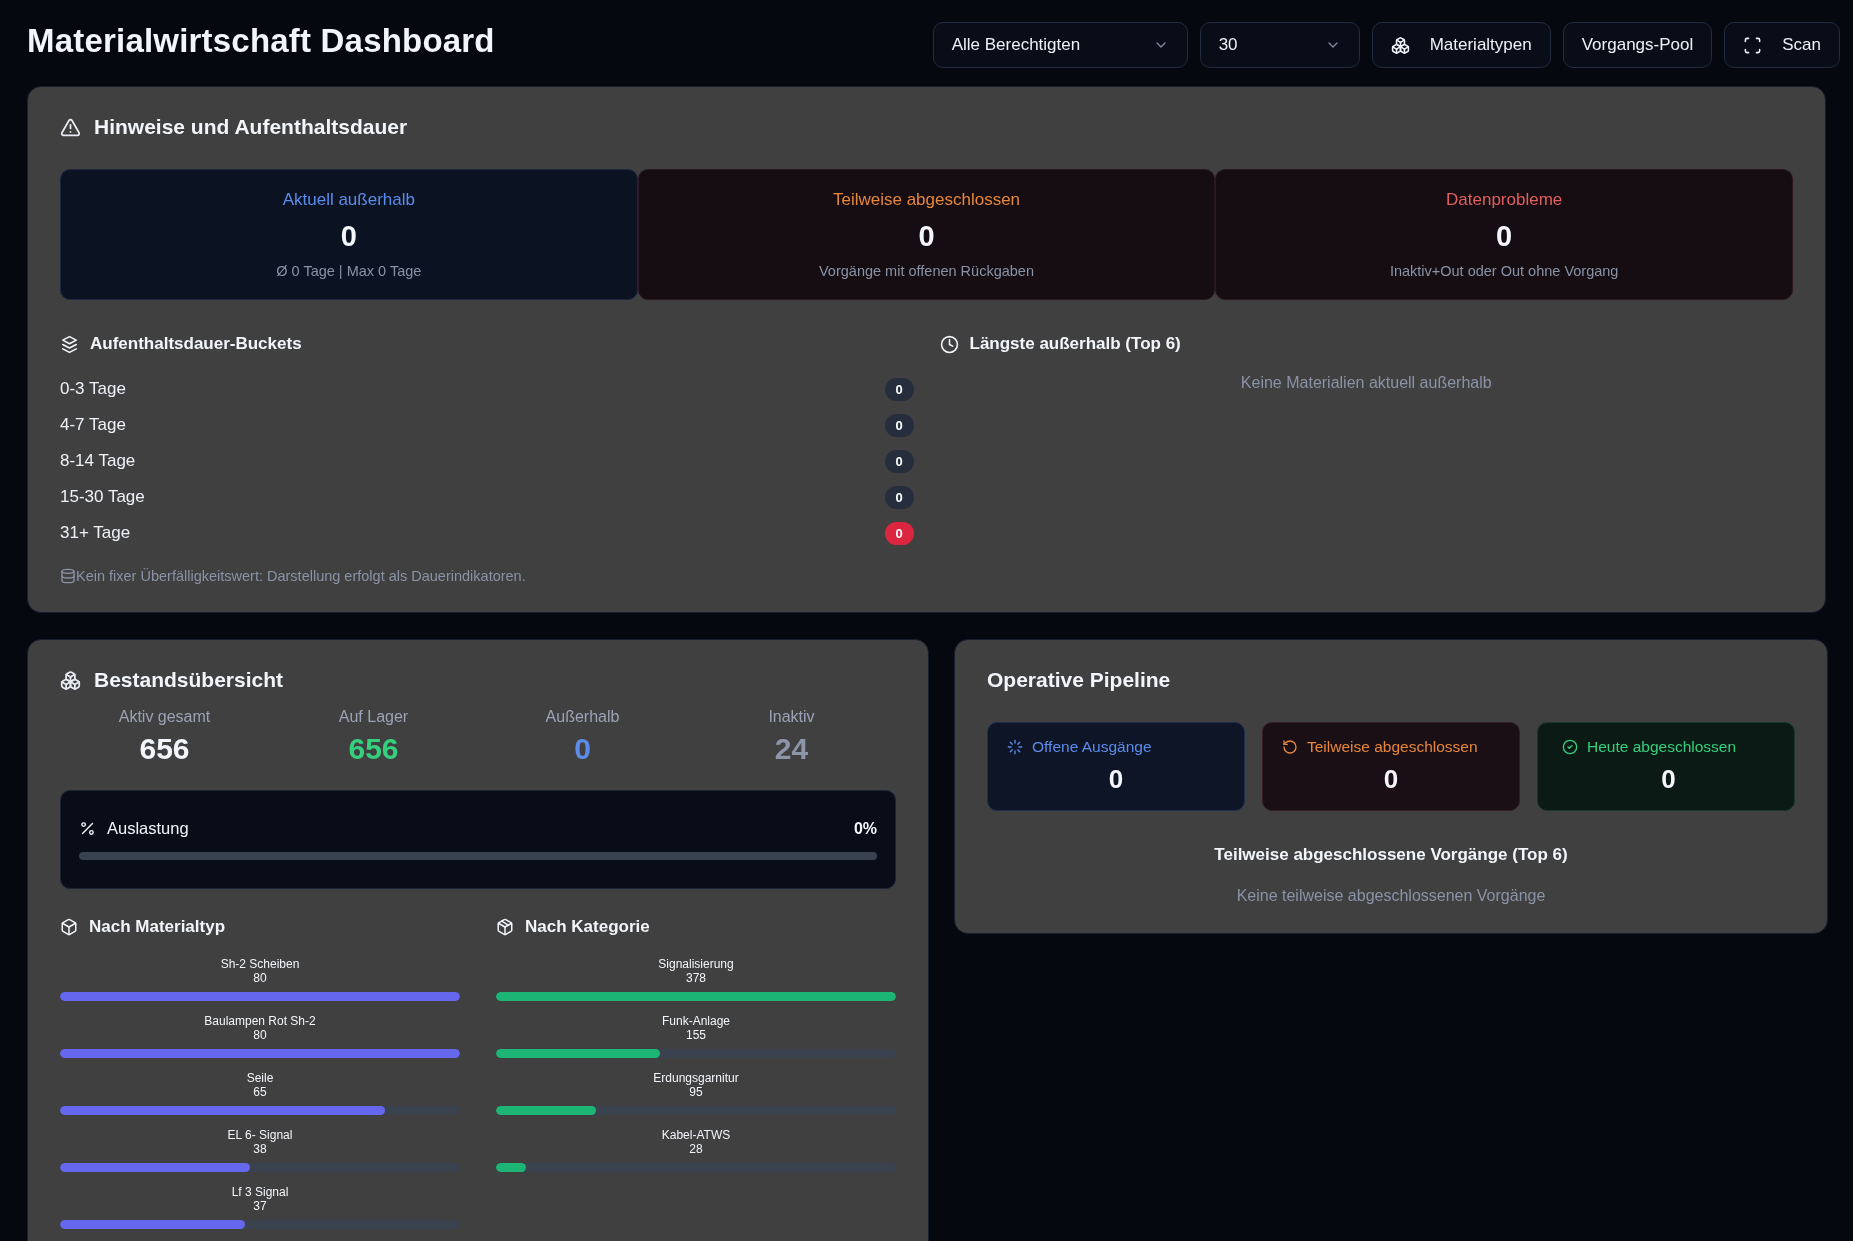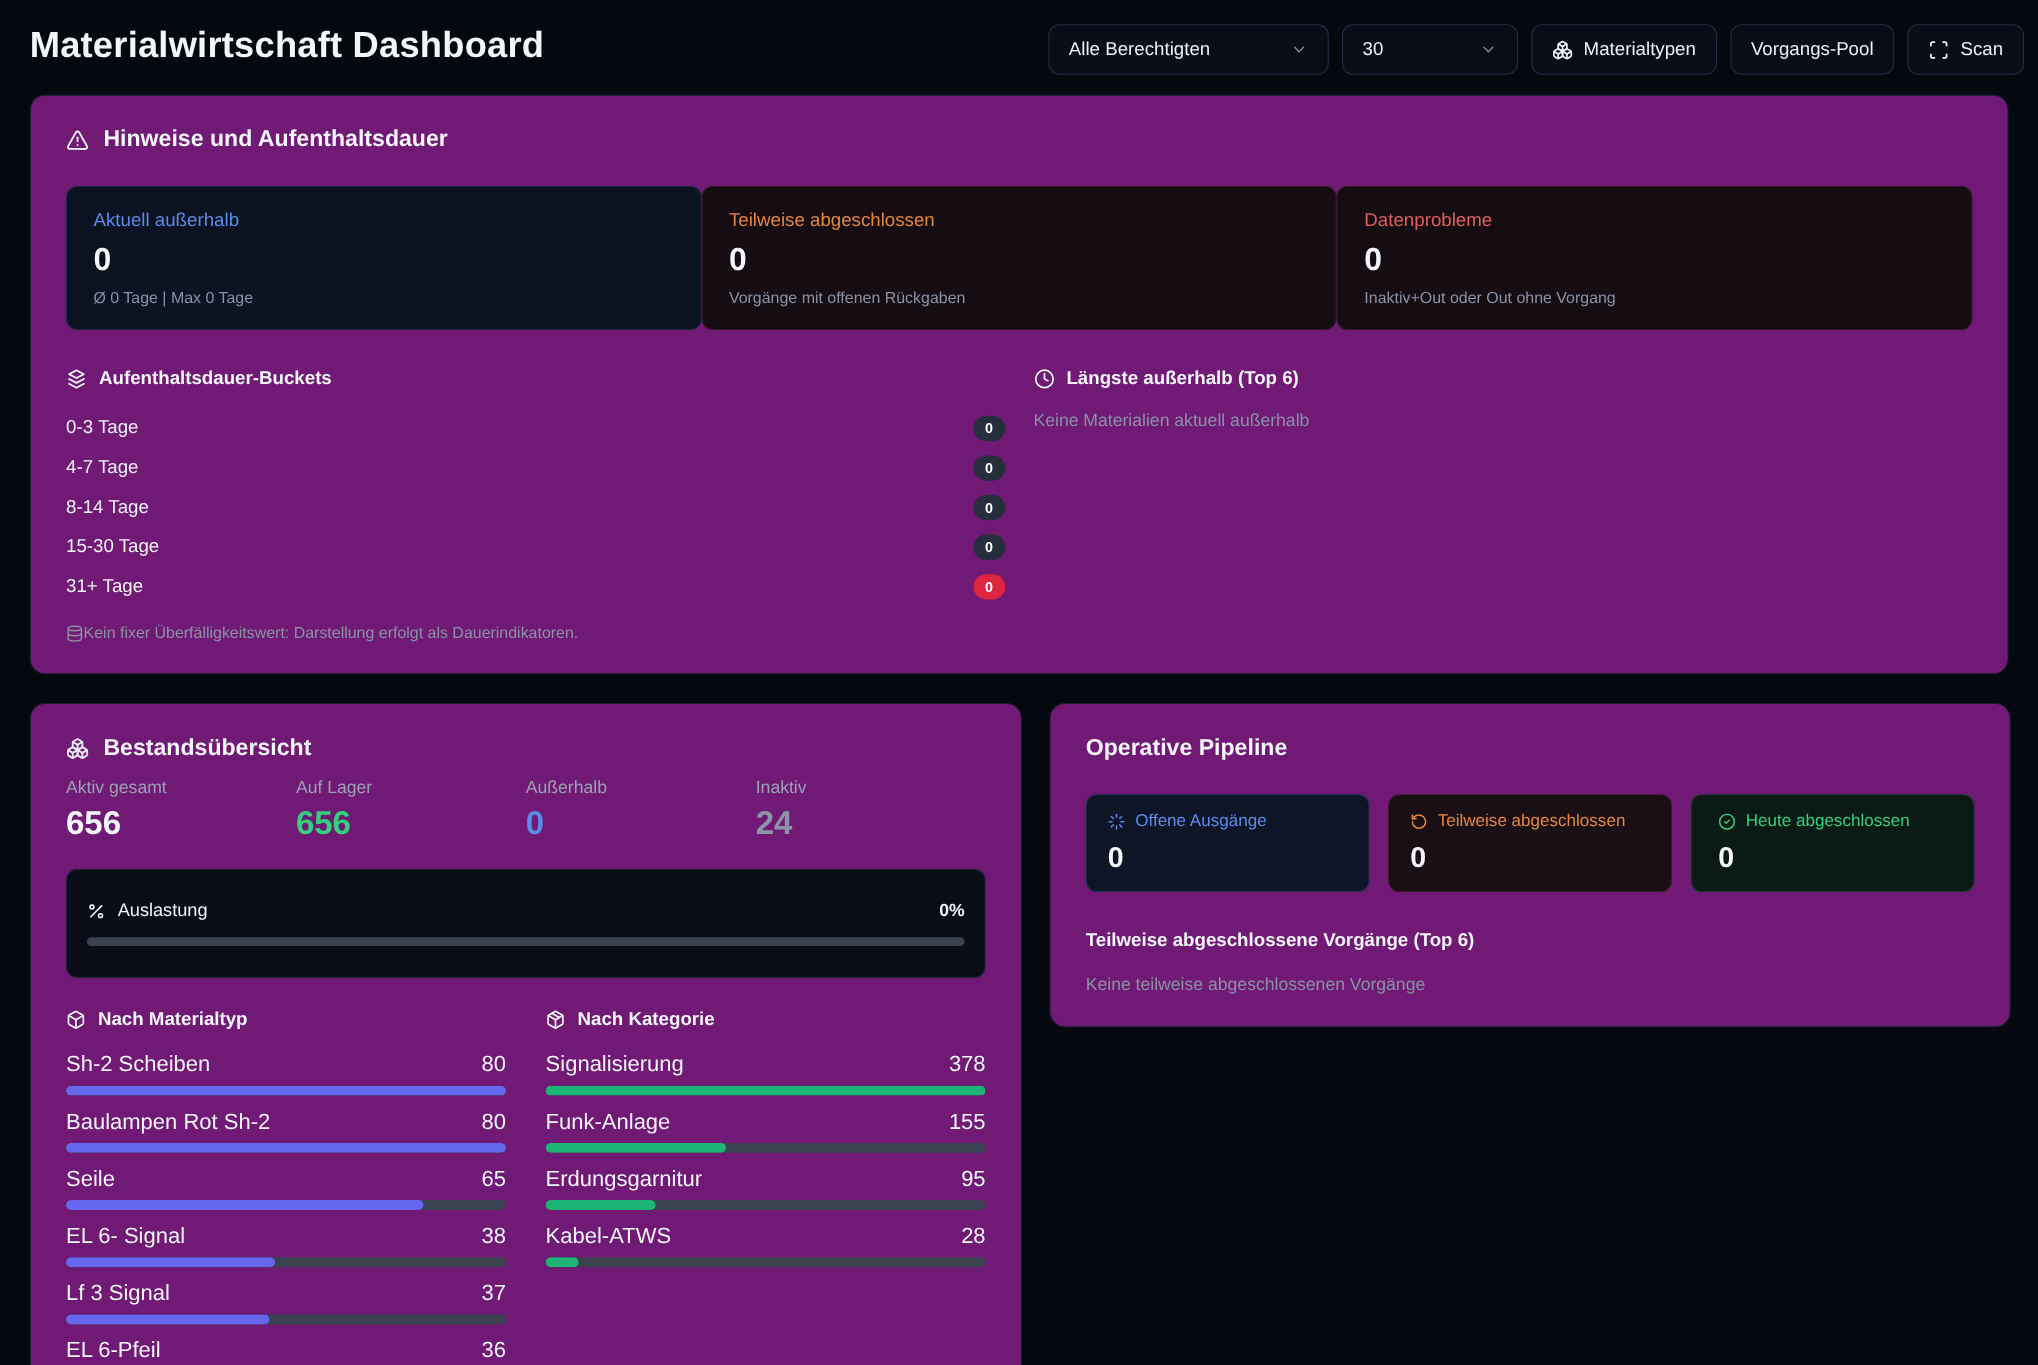"Alle Berechtigten" .select, .btn { gap: 10px -> 20px }
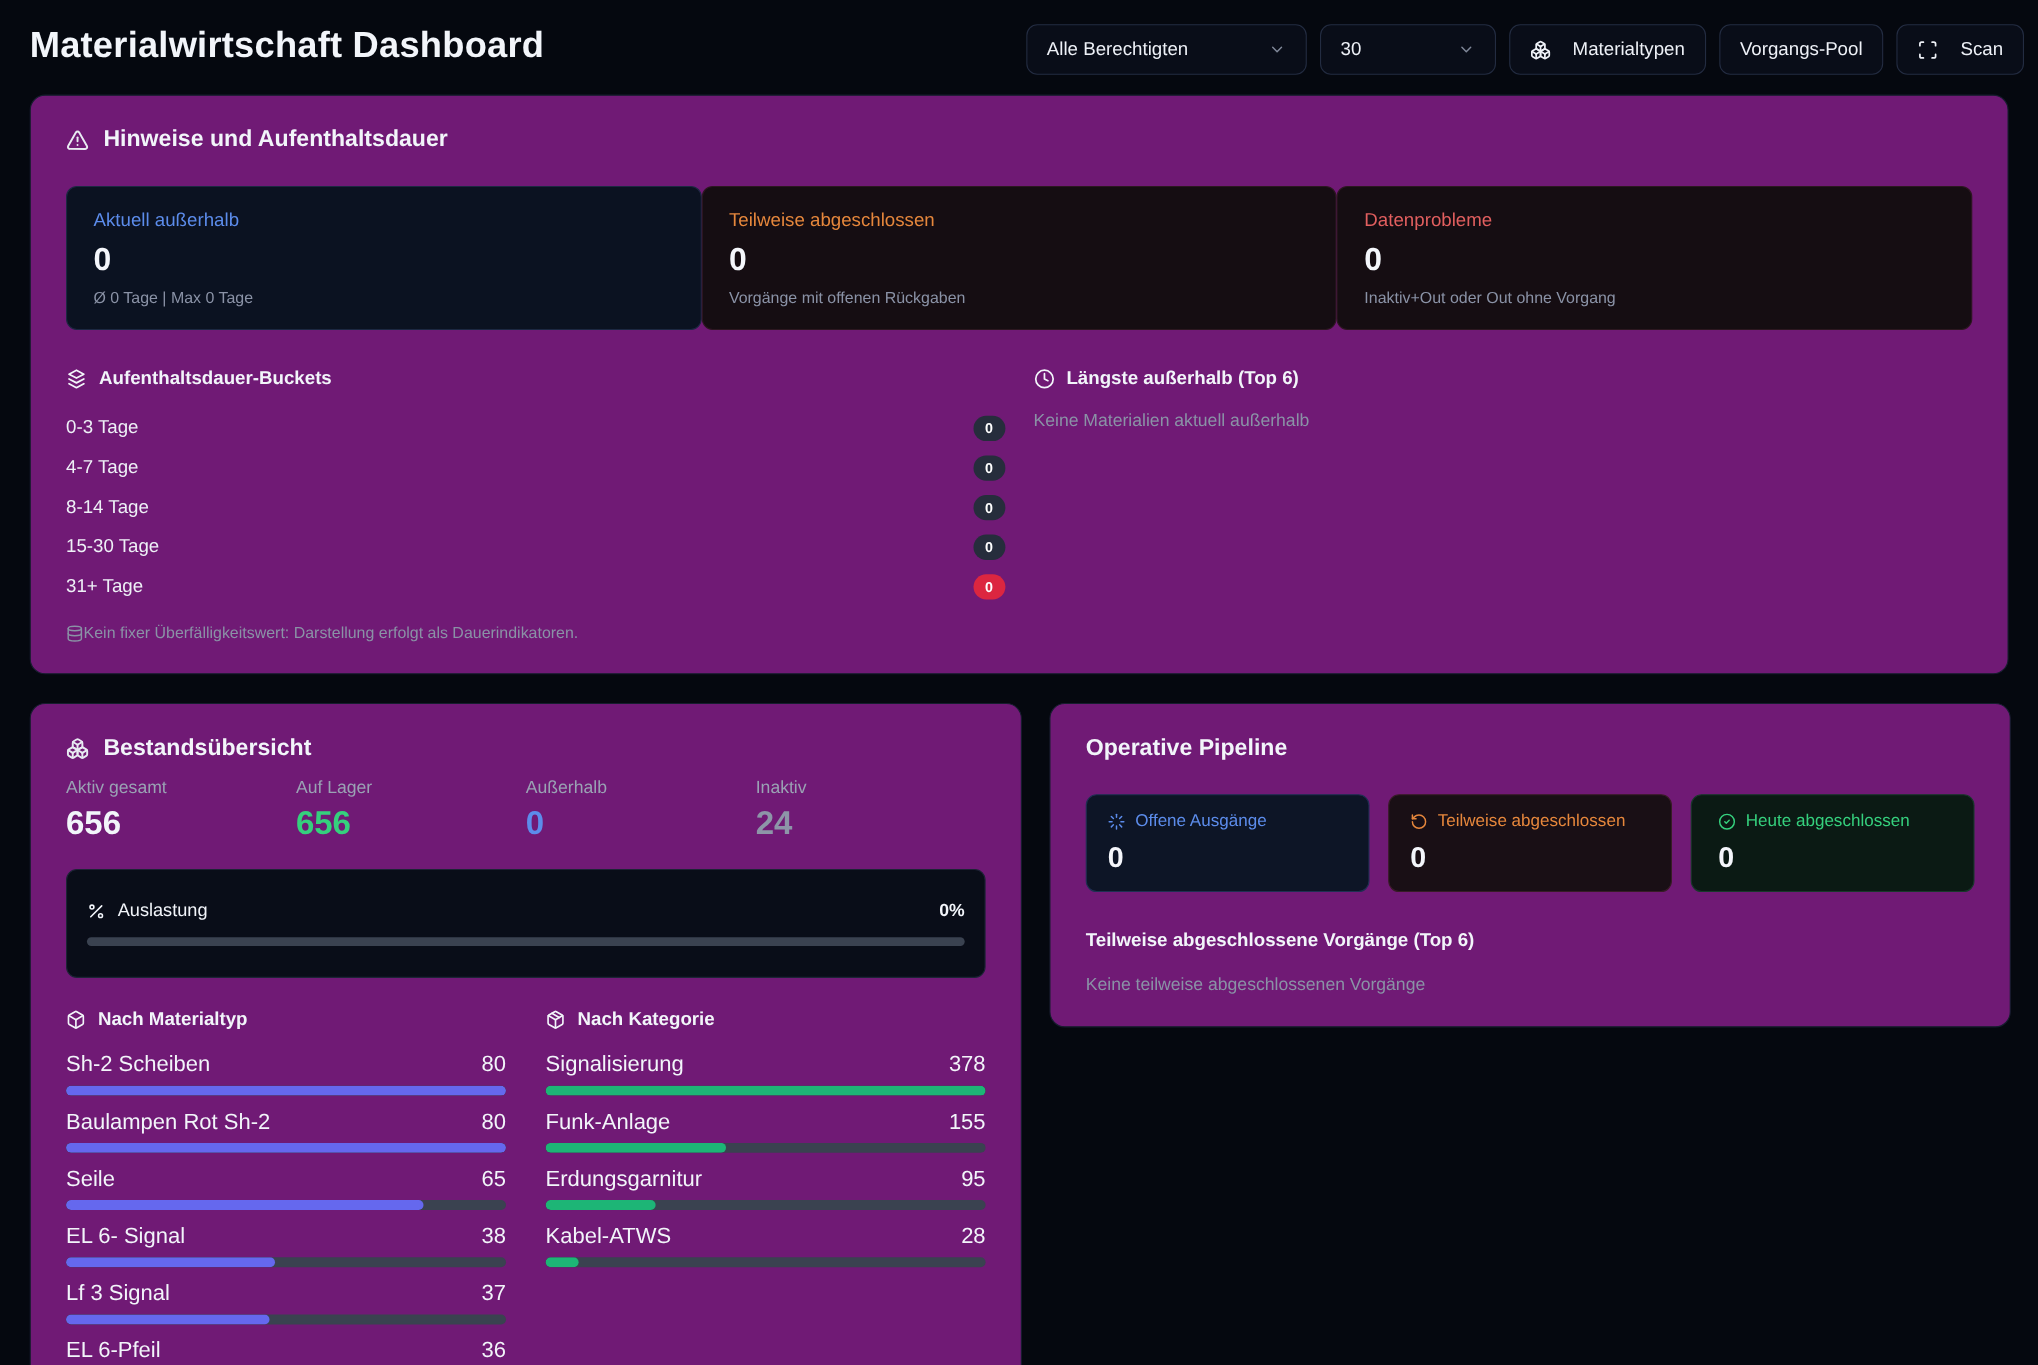"Hinweise und Aufenthaltsdauer" .panel { background: #701a75 -> #404040; text-align: none -> center }
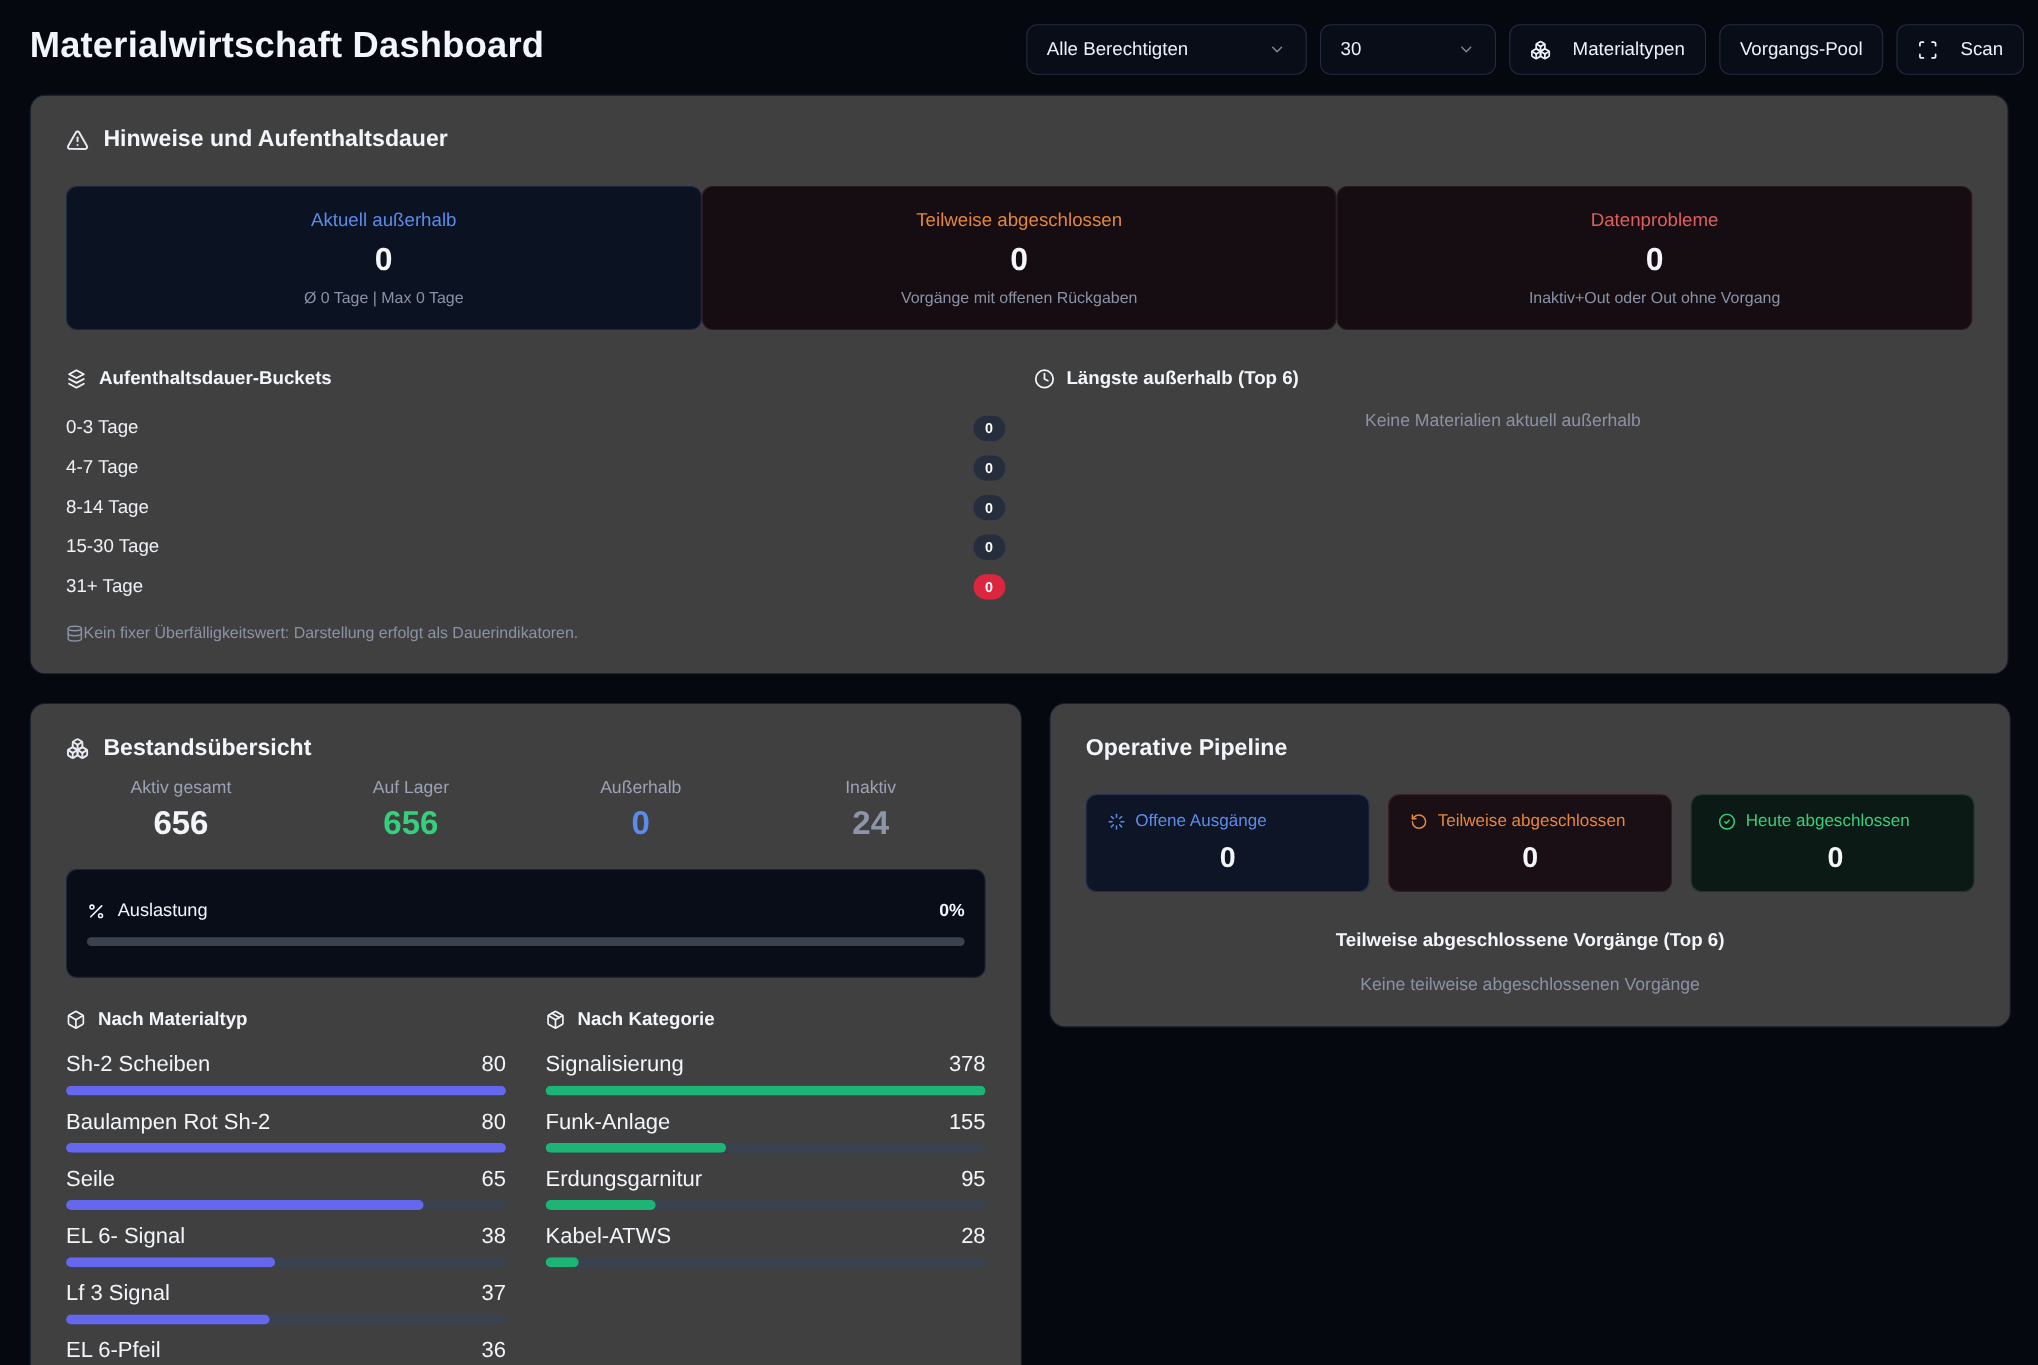"Sh-2 Scheiben" .bar-top { flex-direction: none -> column; font-size: 20px -> 12px }
